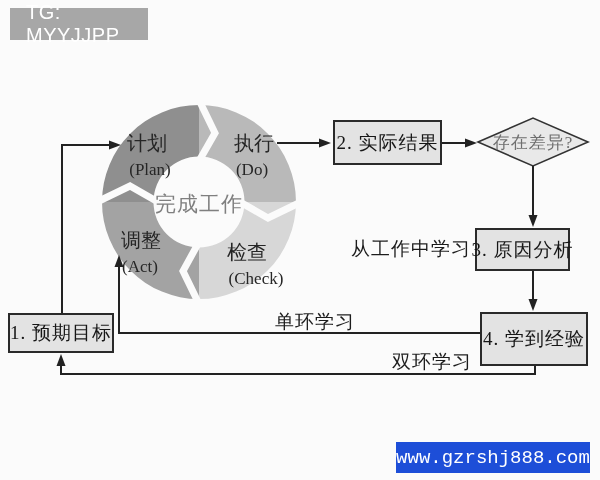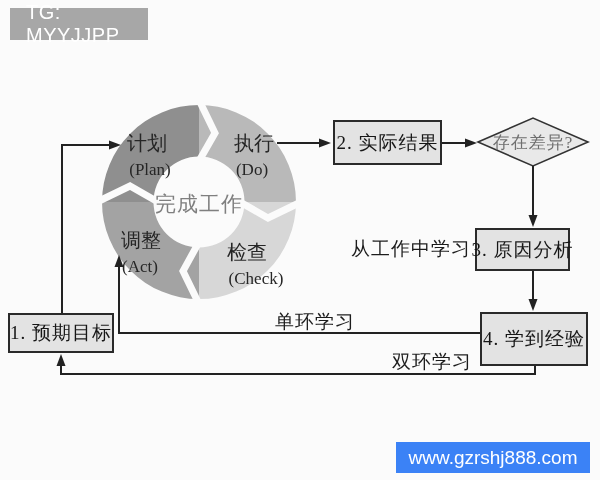"www.gzrshj888.com" div.abs { background: #3b82f6 -> #1d4ed8; font-family: none -> Liberation Mono, monospace }
